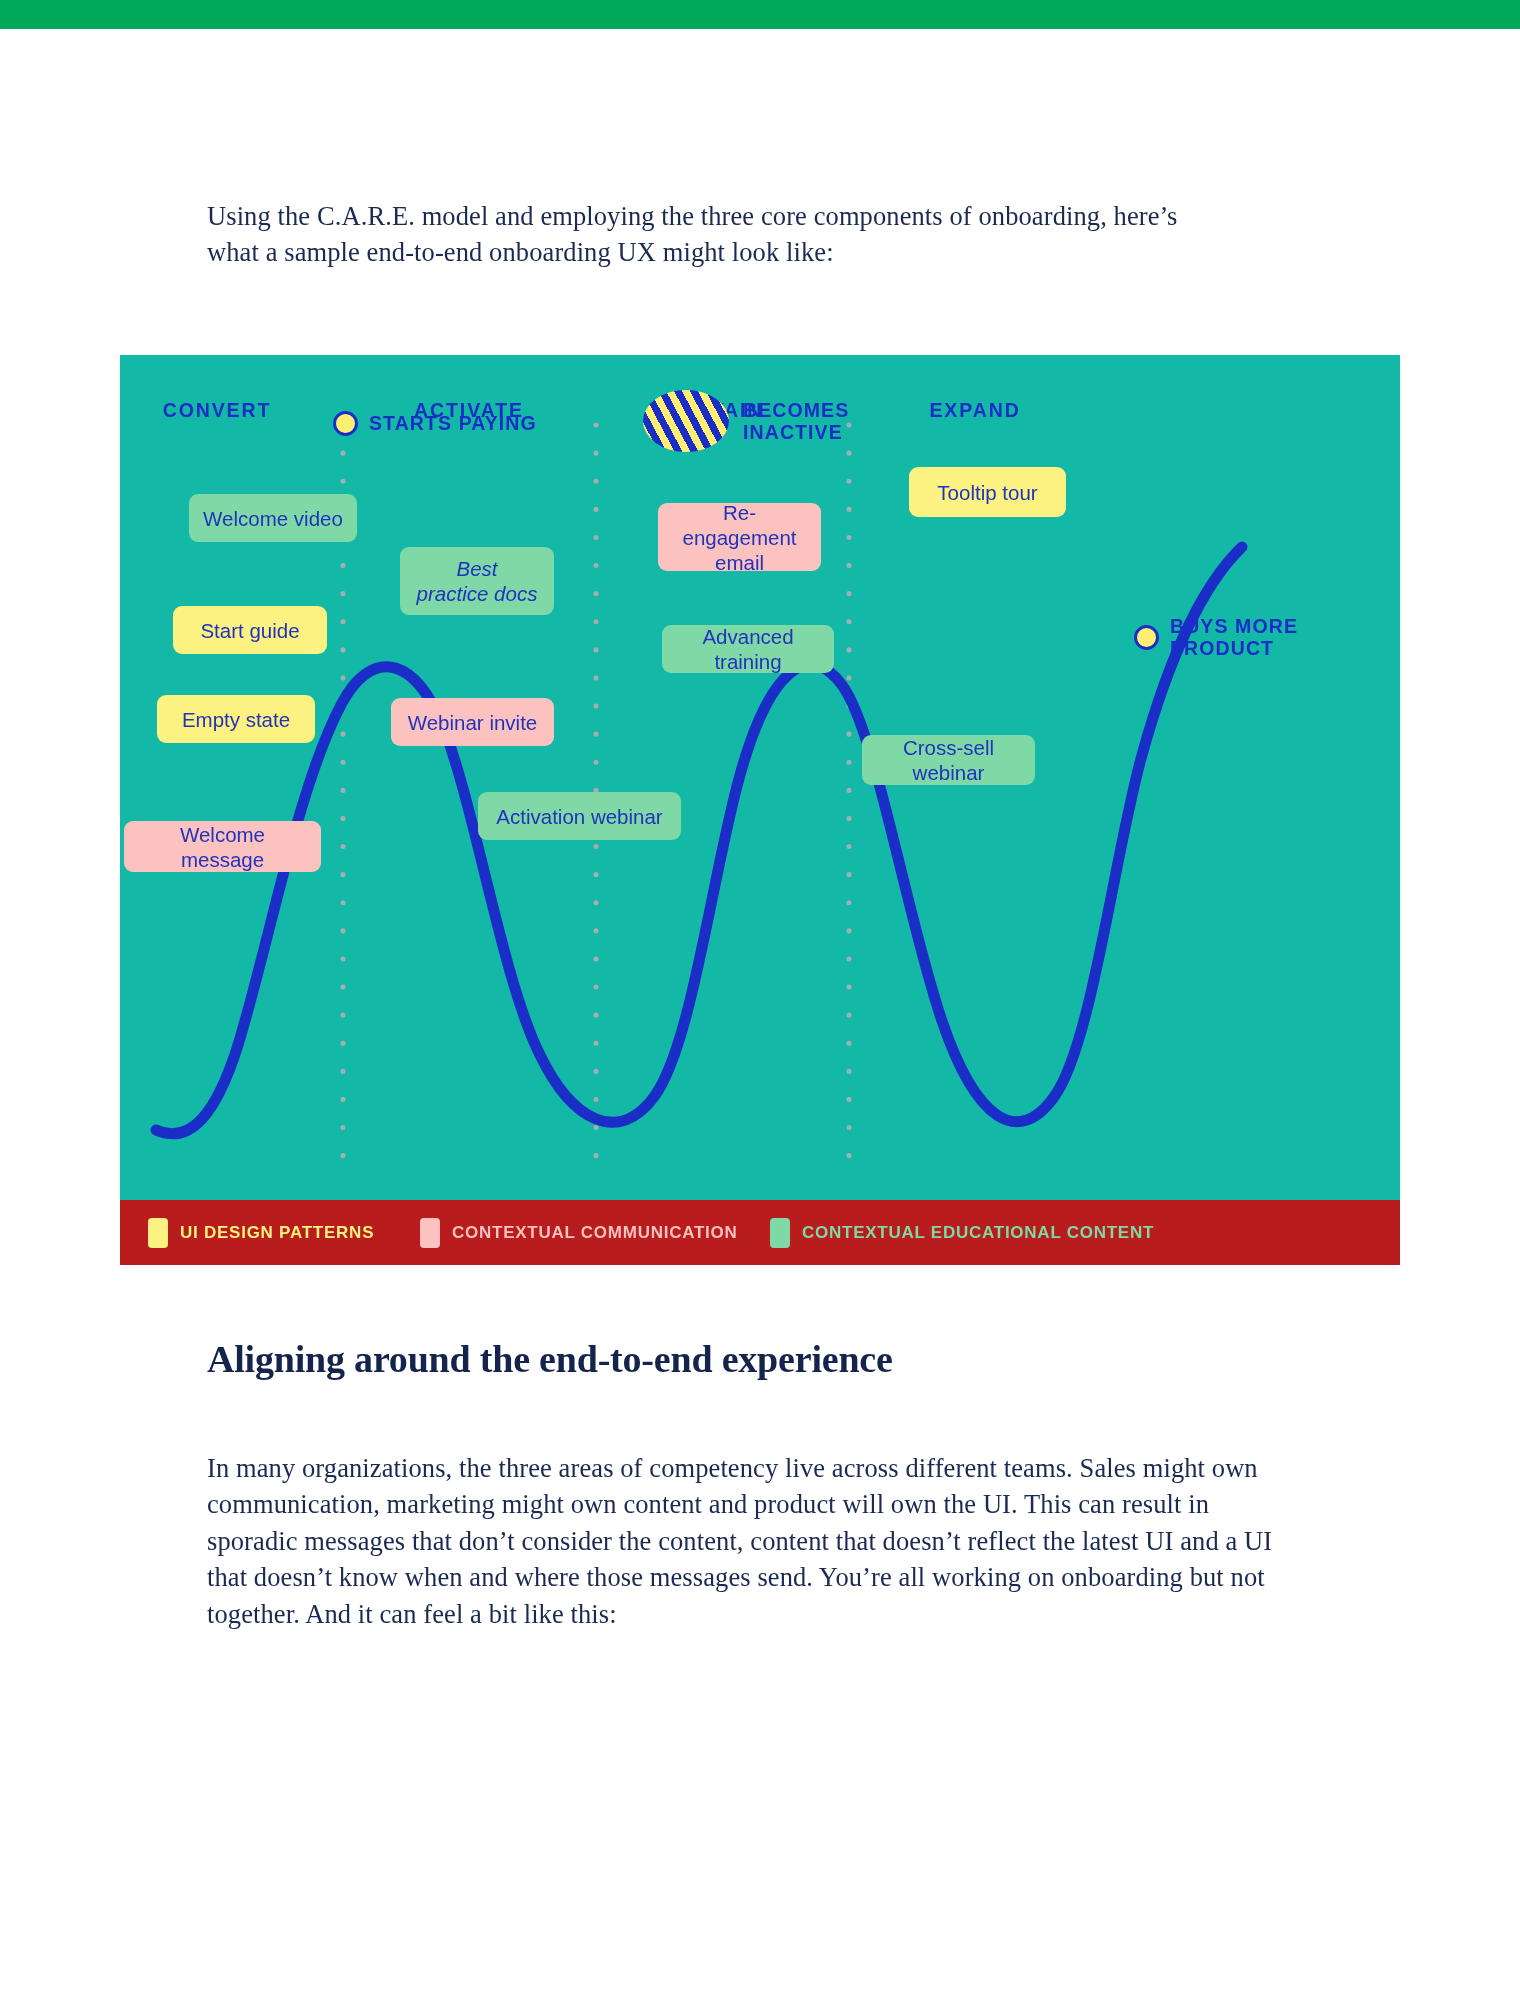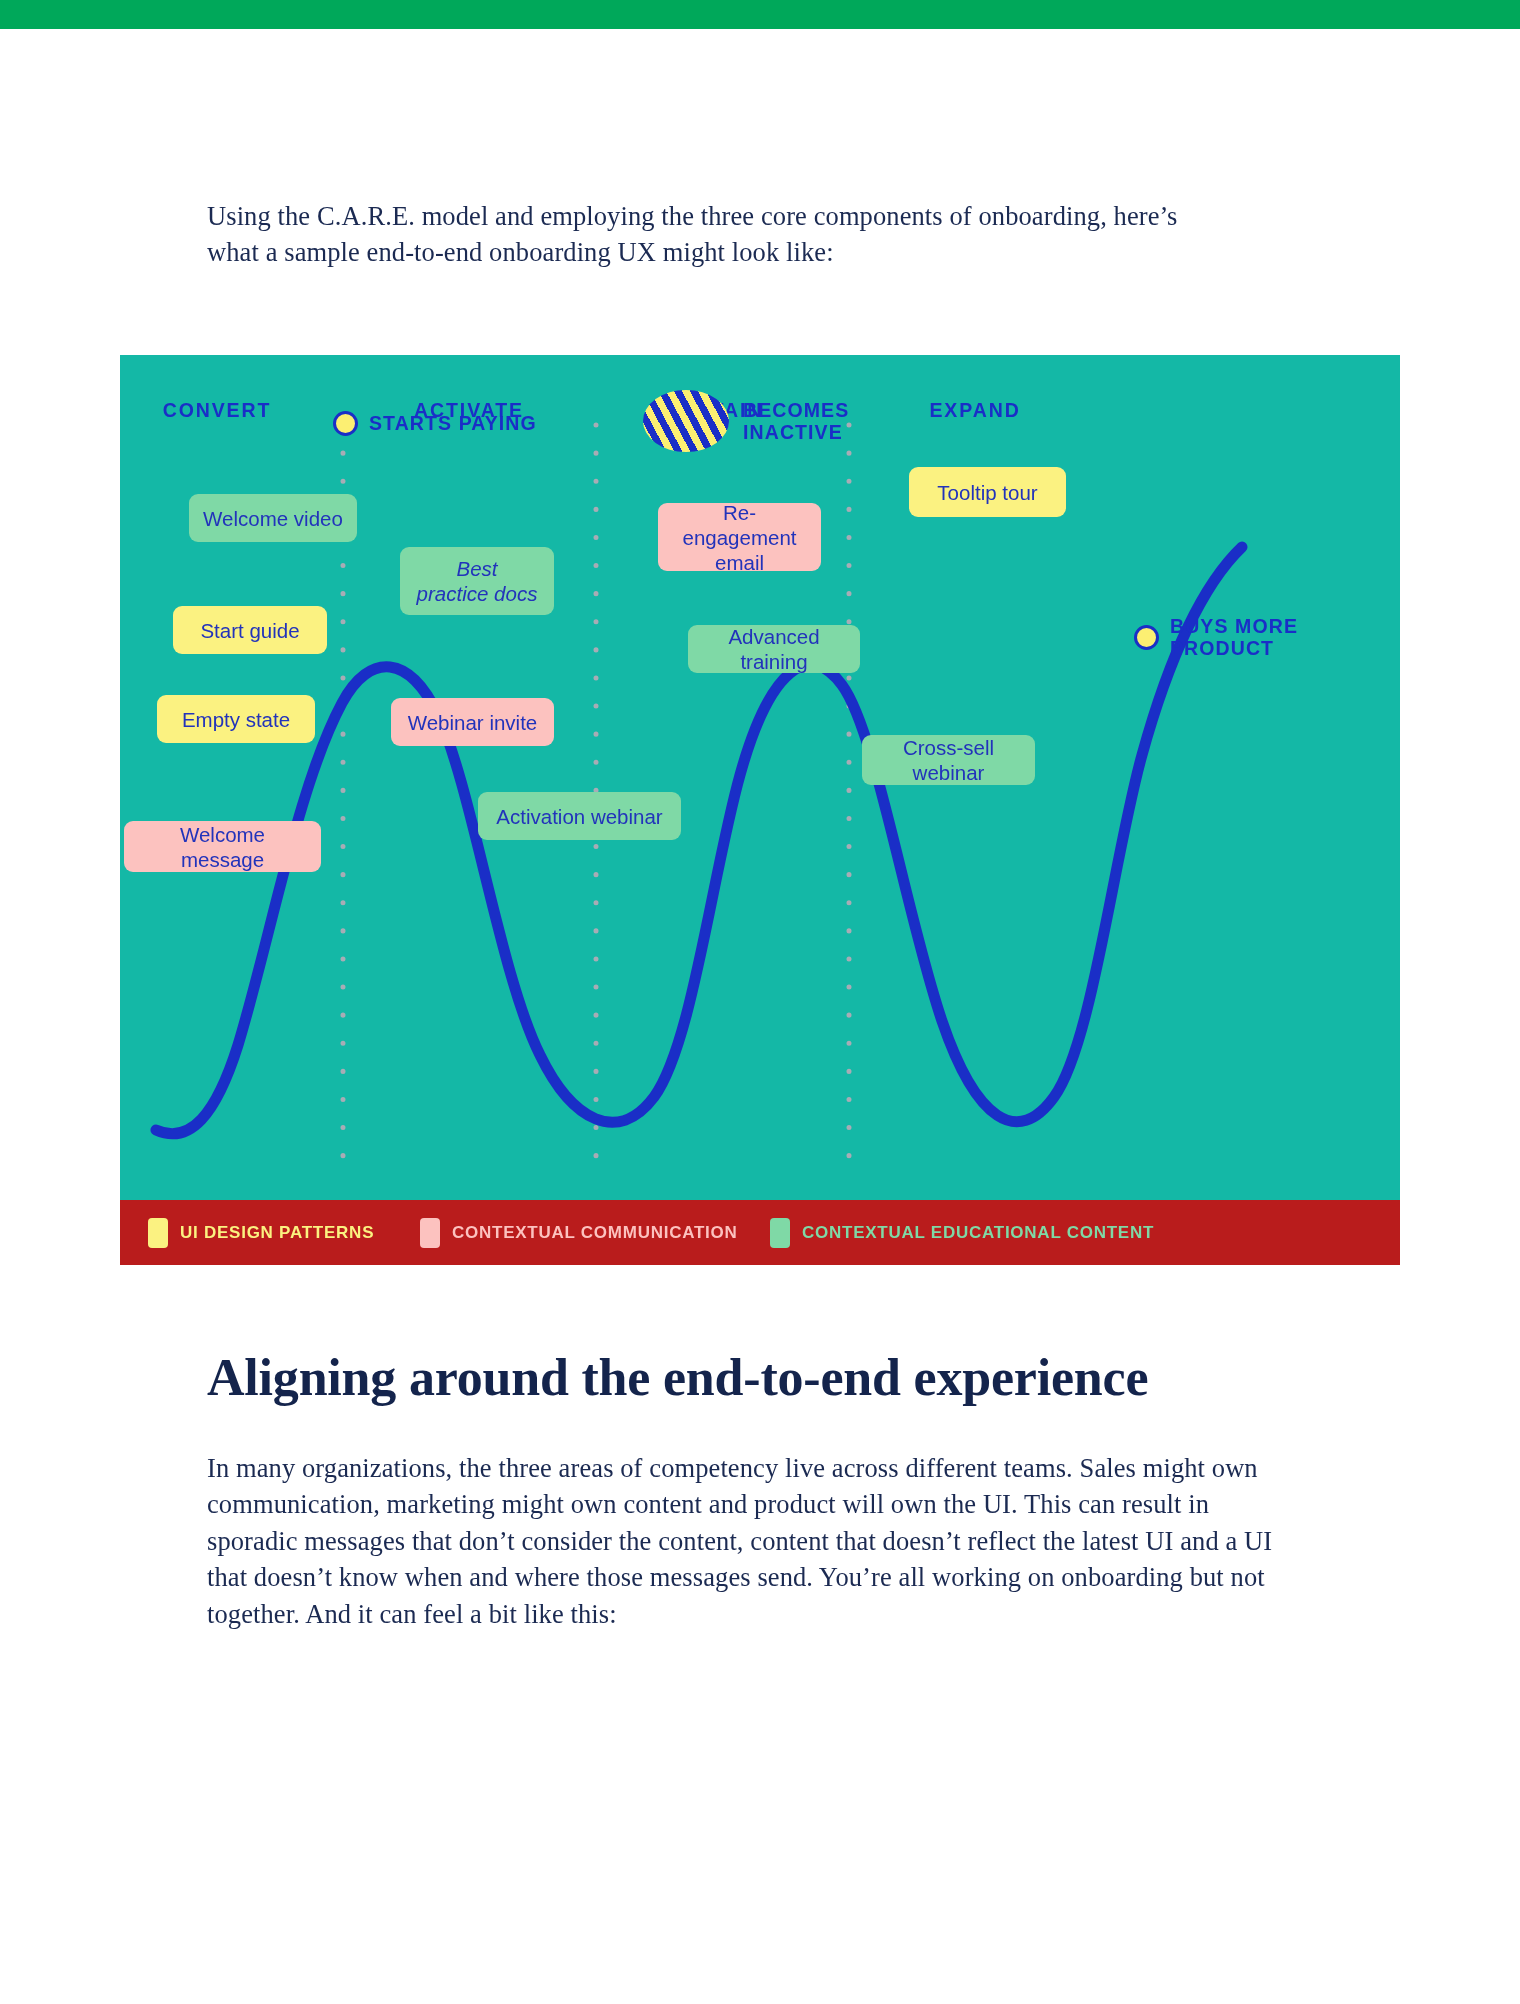"Advanced training" div.chip { margin-left: 26px -> none }
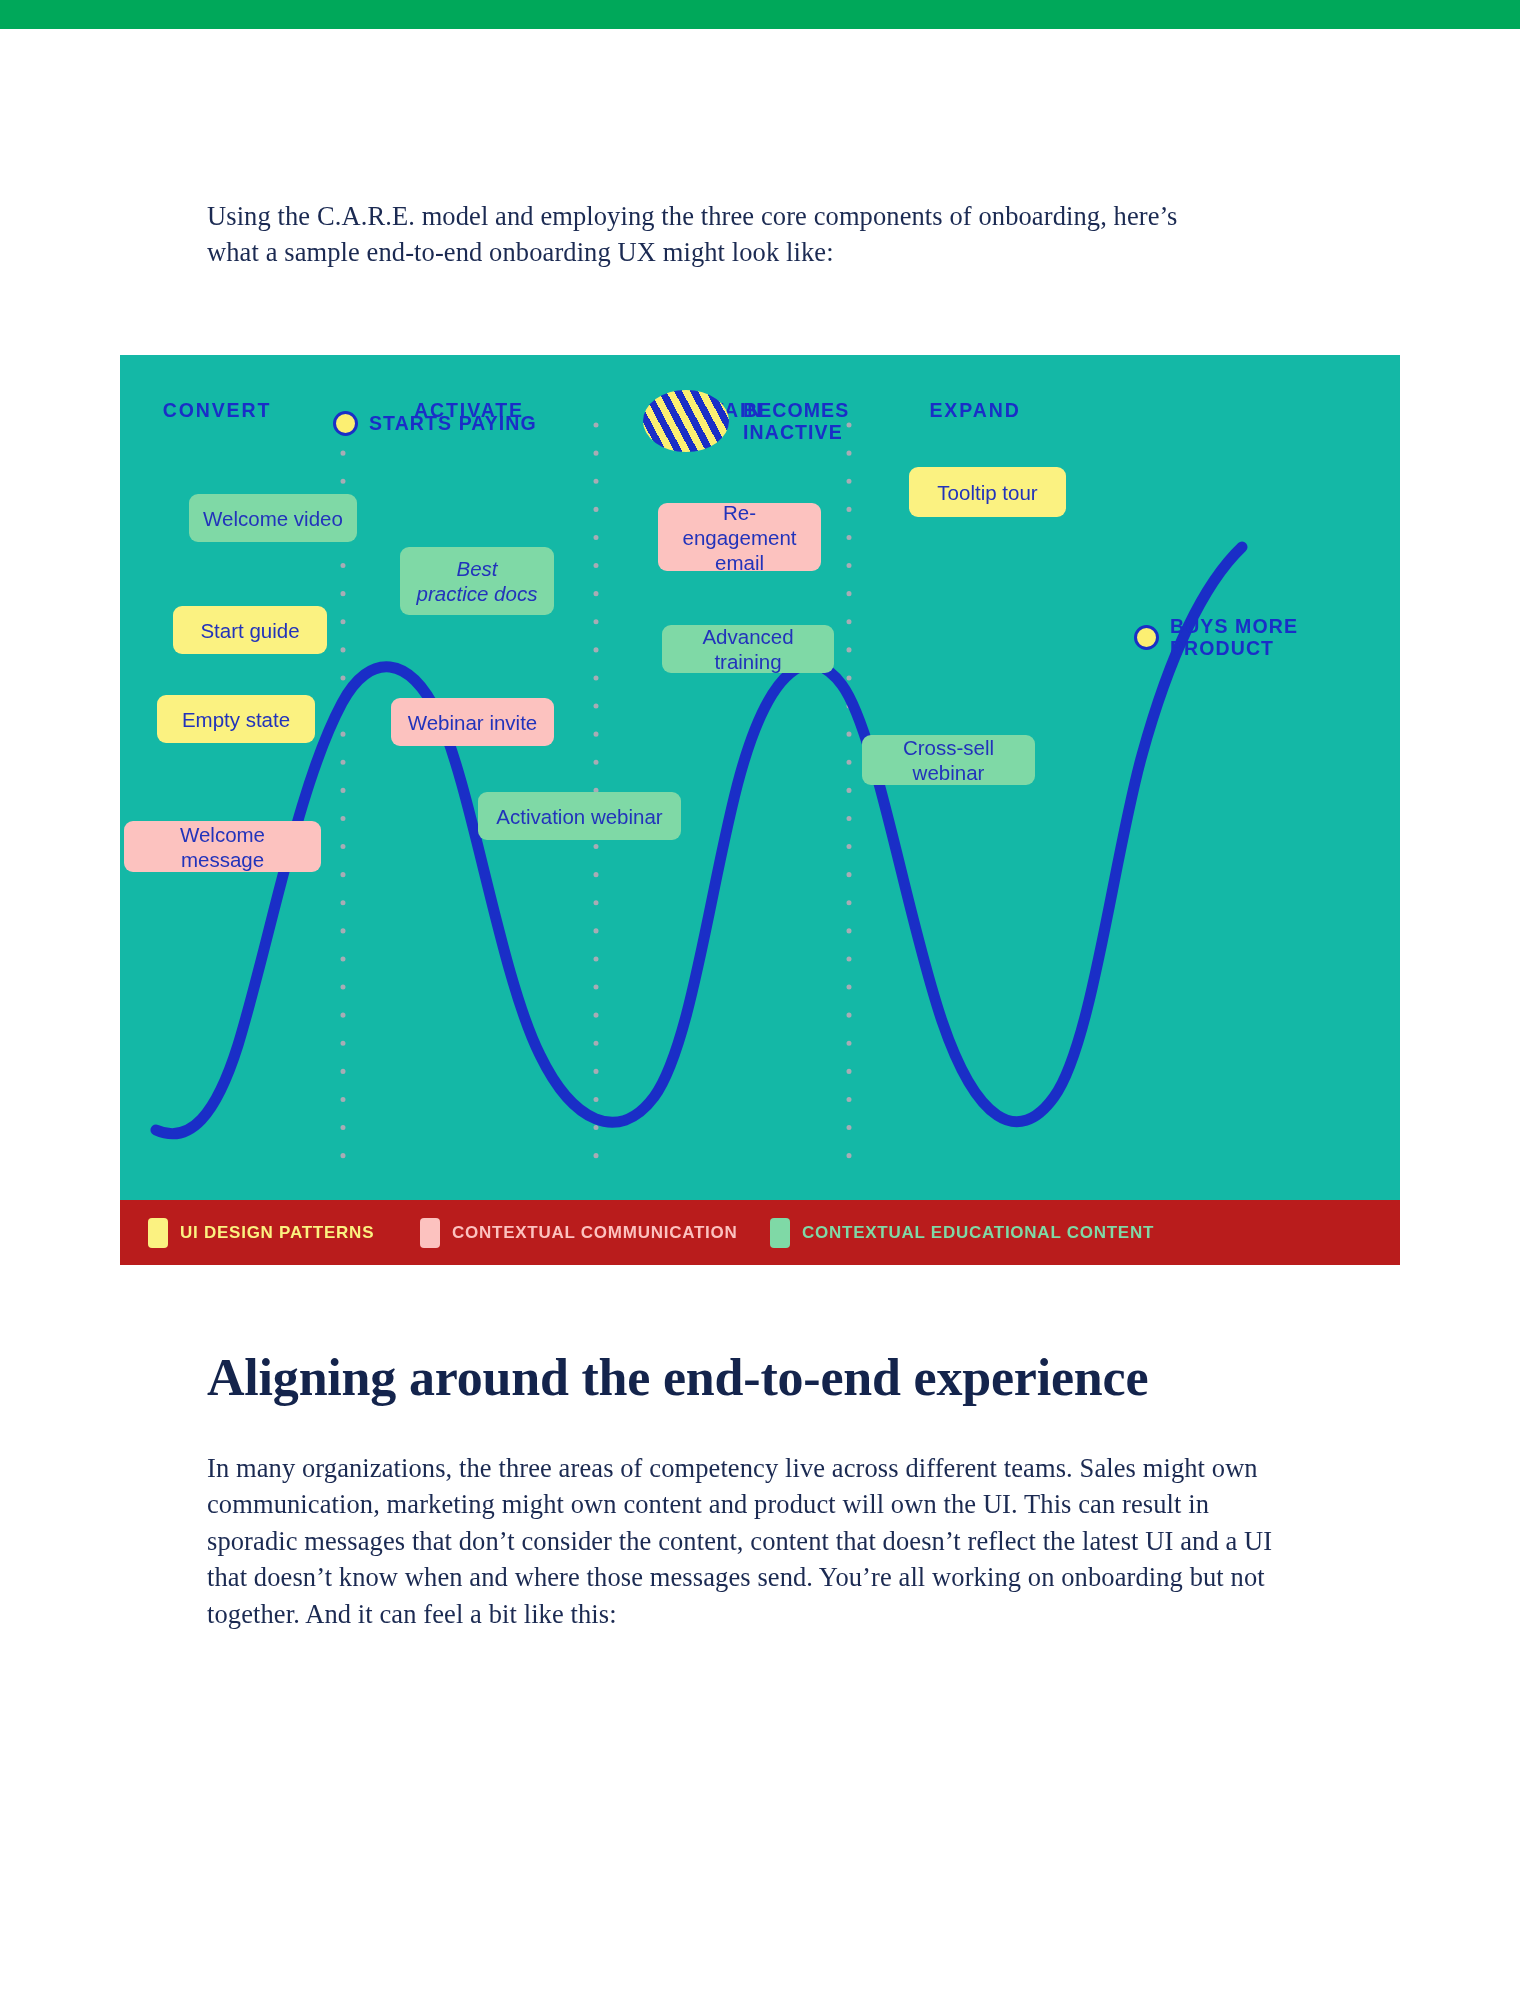"Aligning around the end-to-end" .section-heading { font-size: 52px -> 38px }
